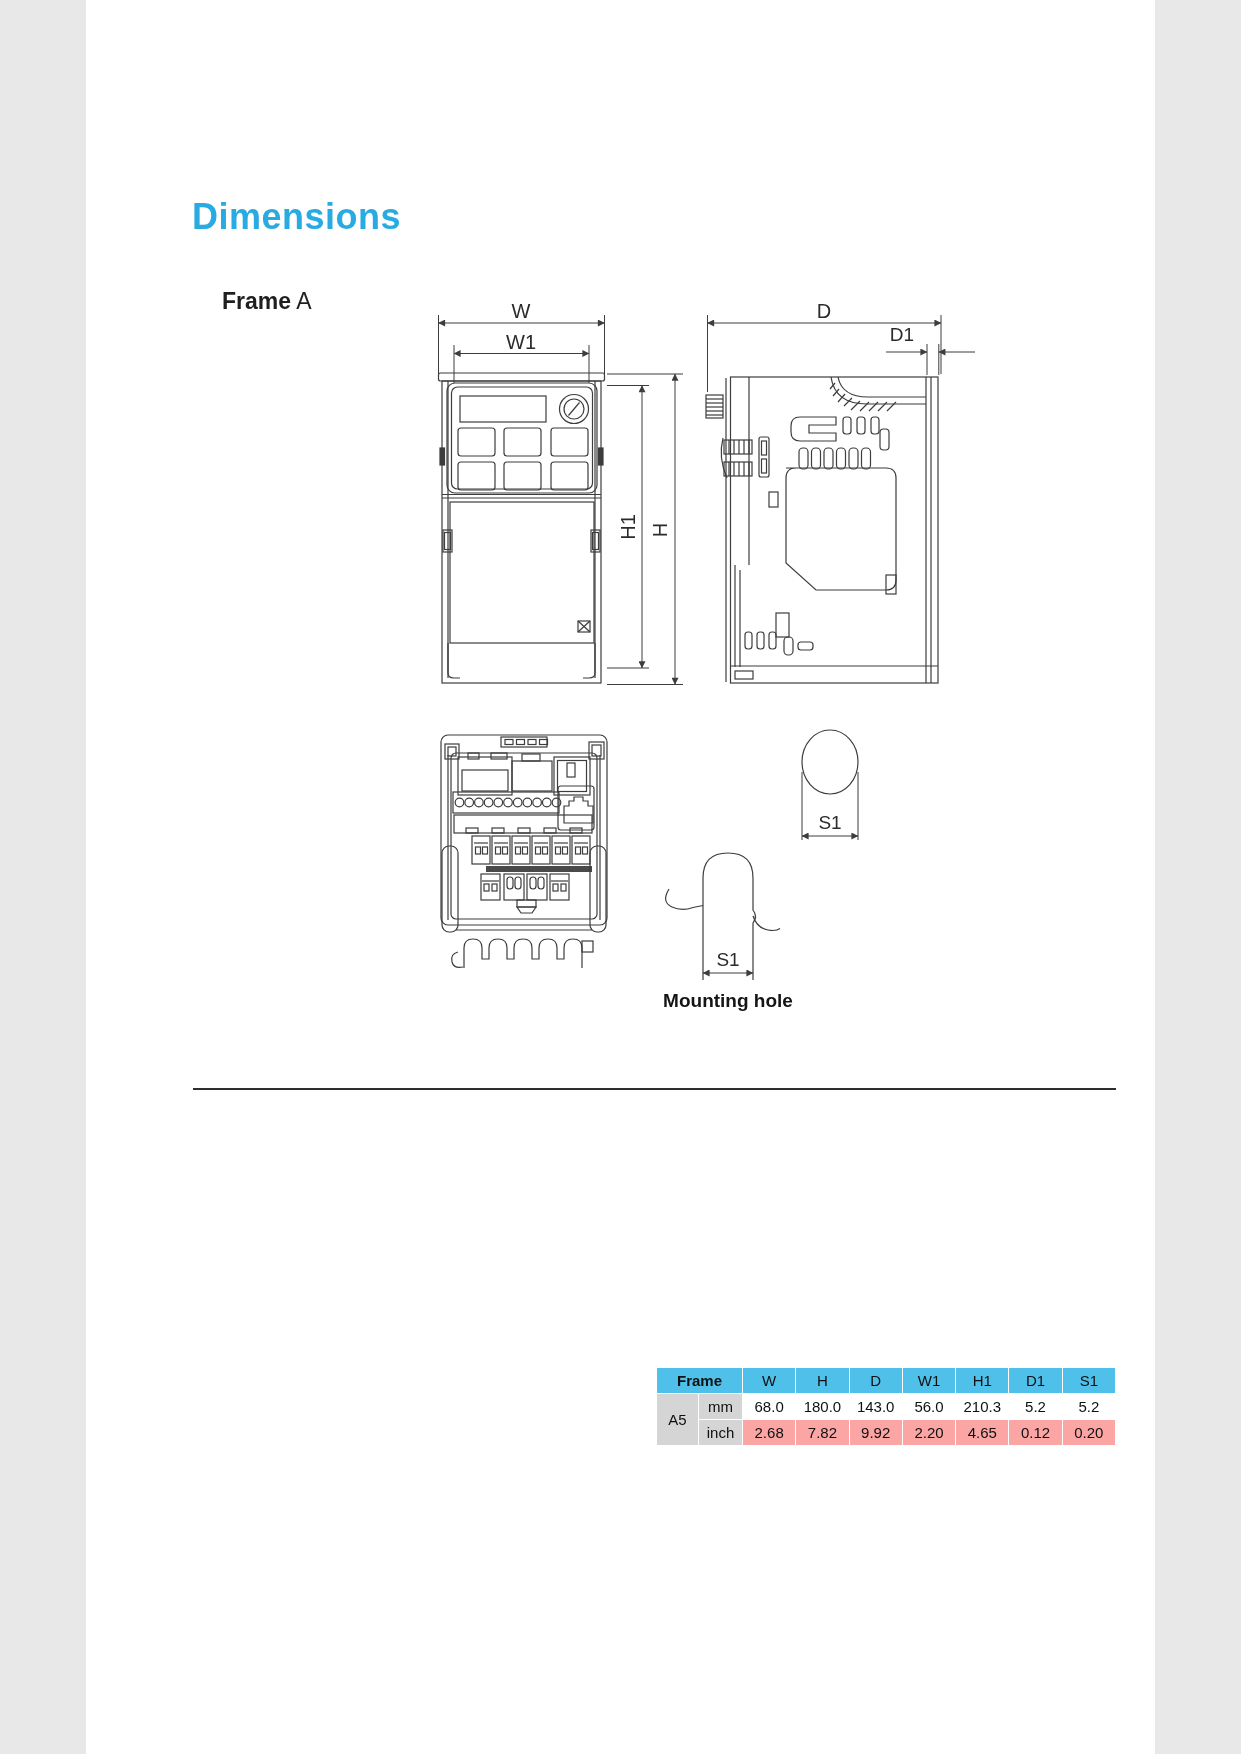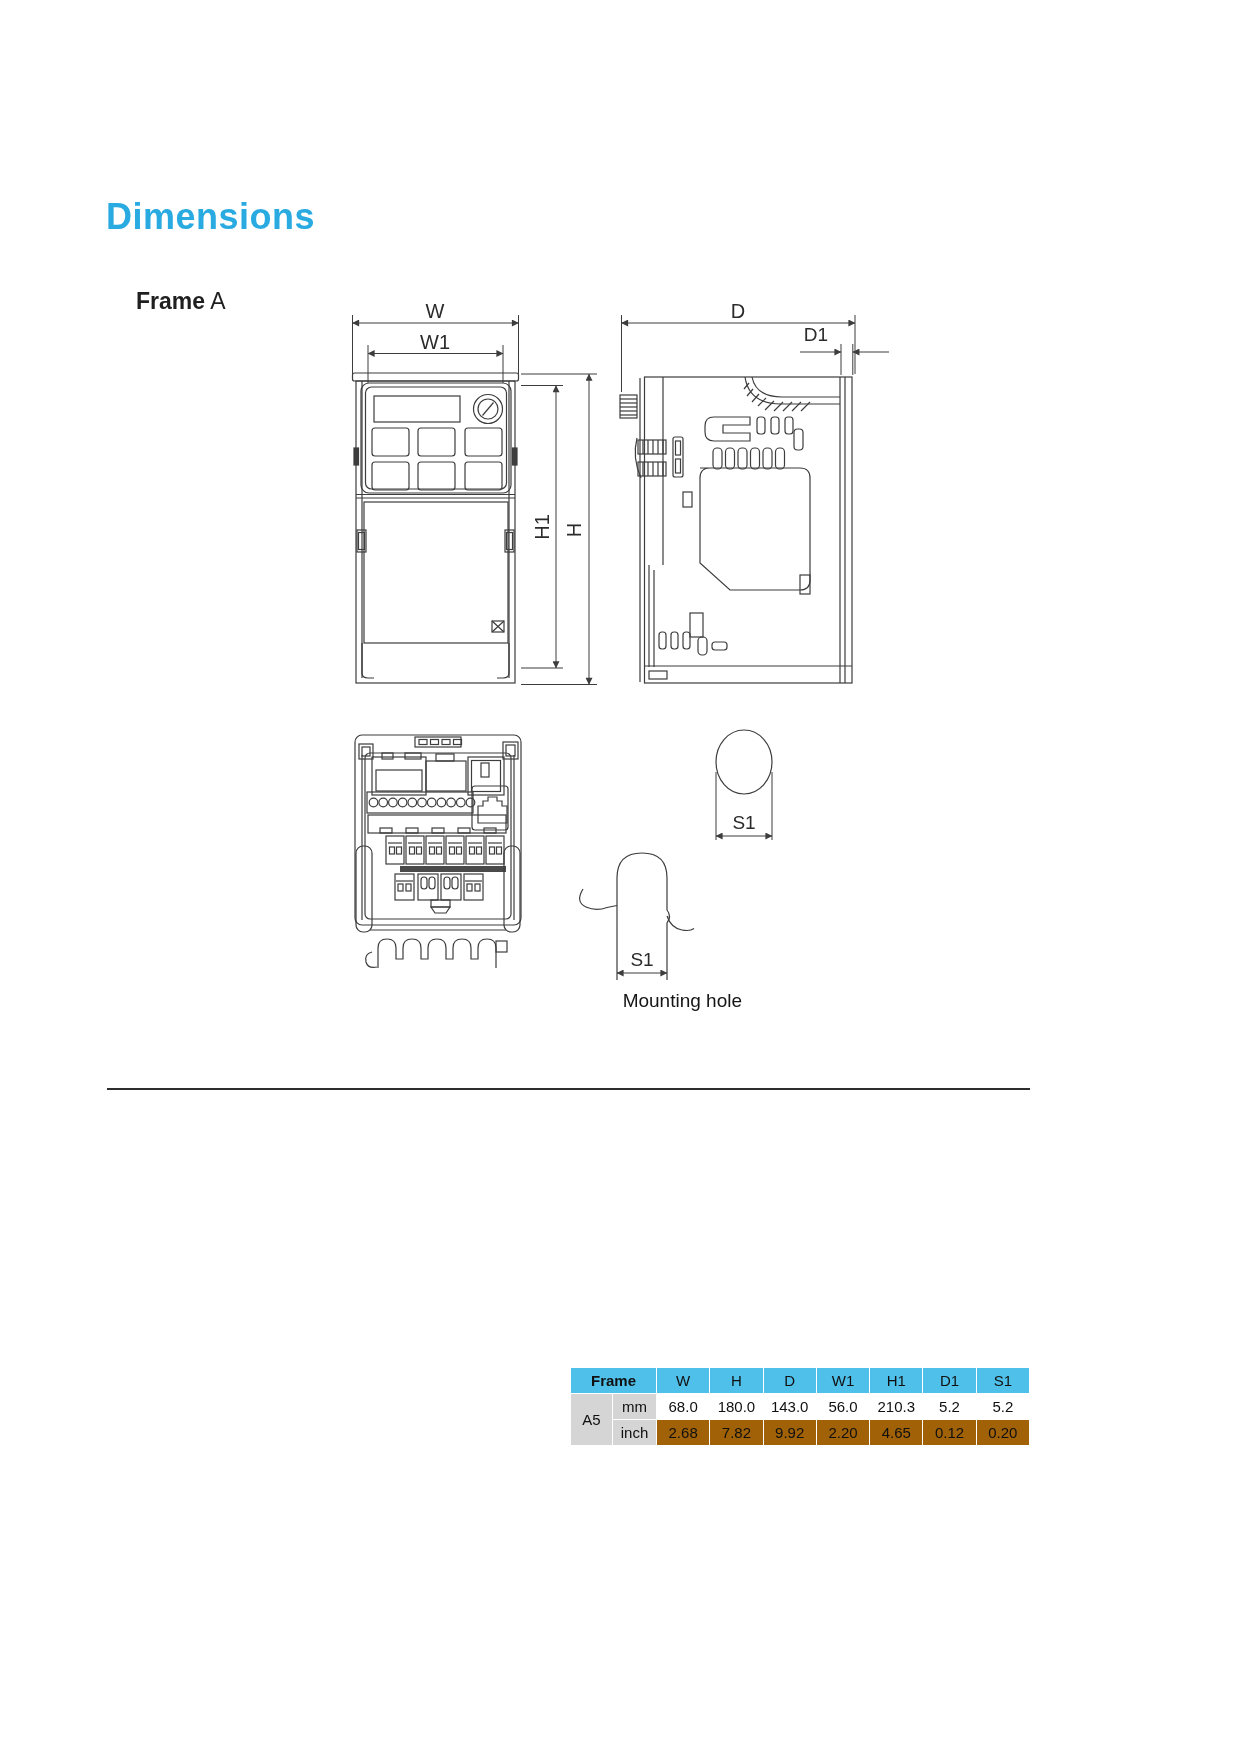"Dimensions" .page { width: 1241px -> 1069px }
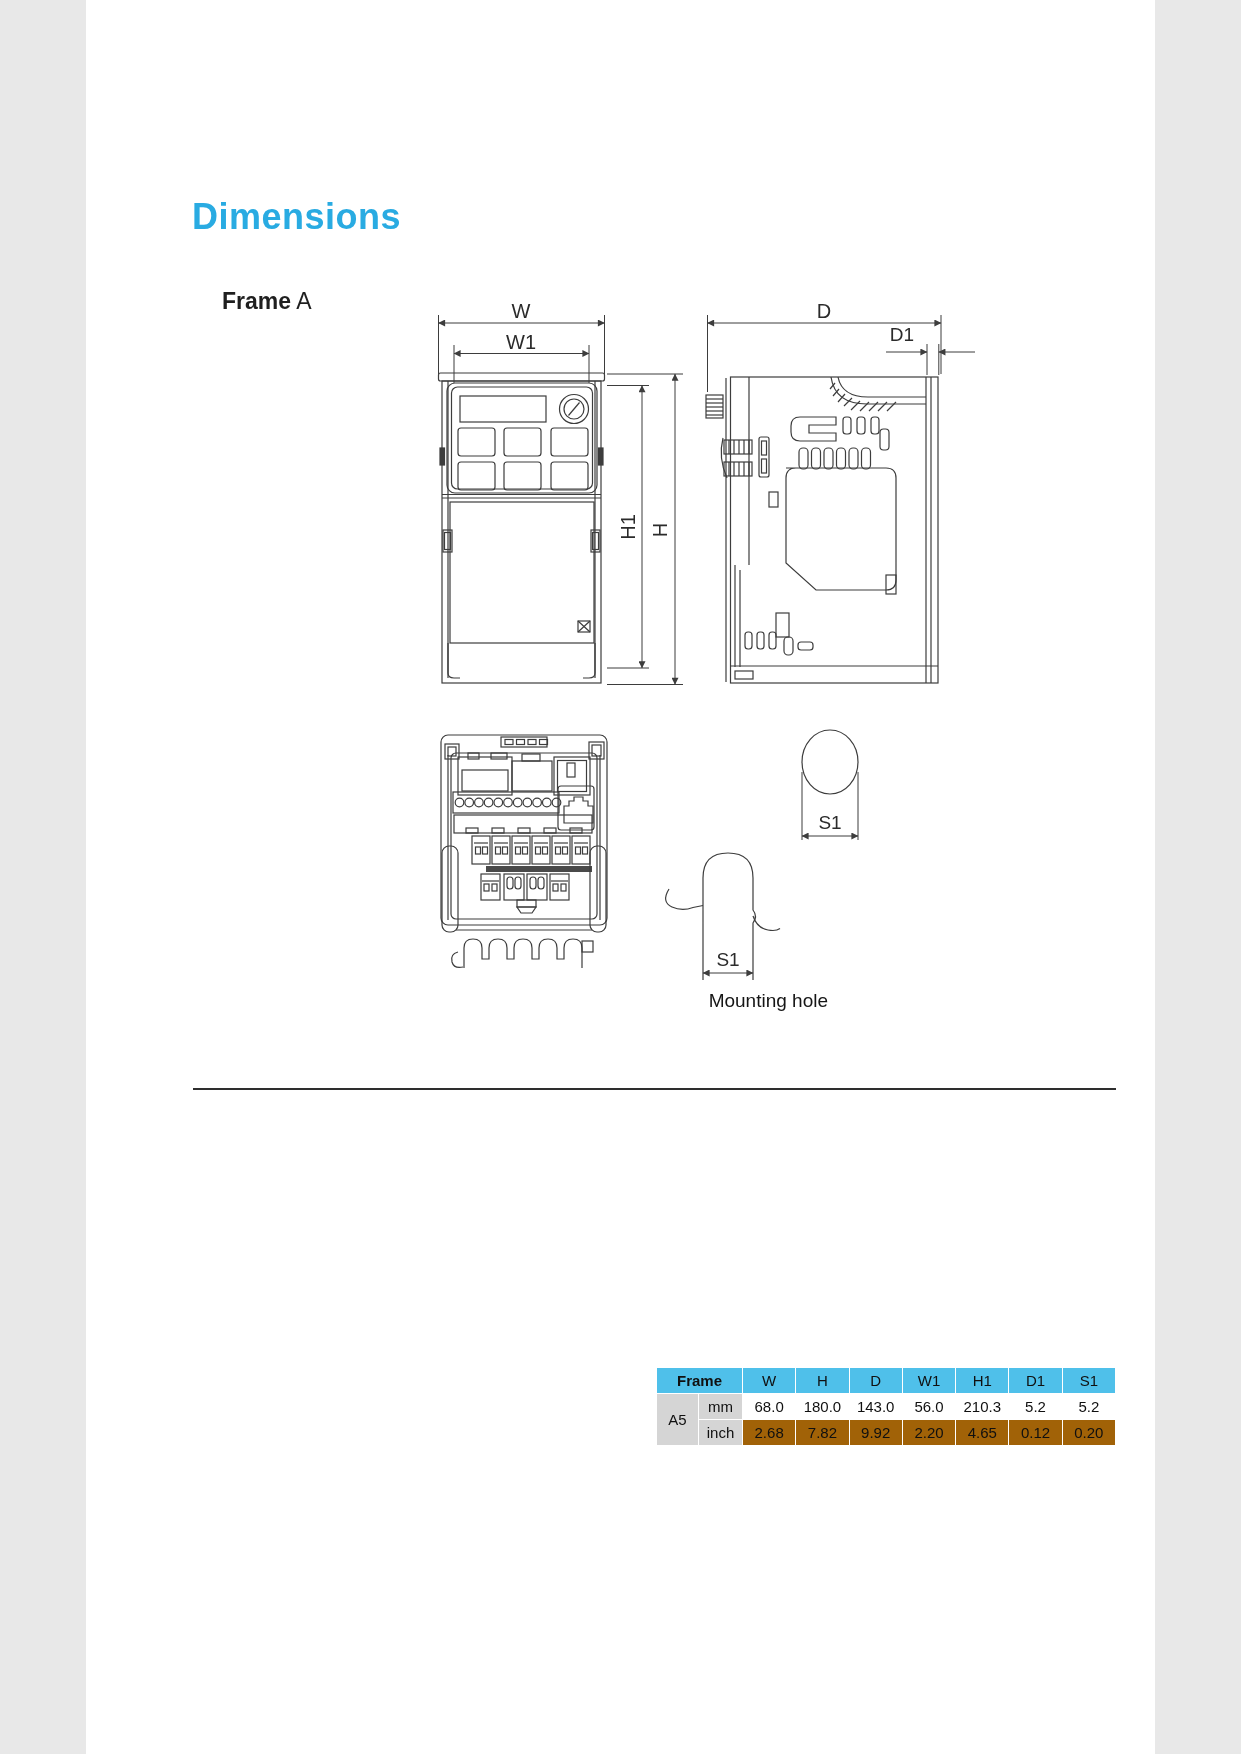"Mounting hole" .caption { font-weight: normal -> bold; text-align: right -> center }
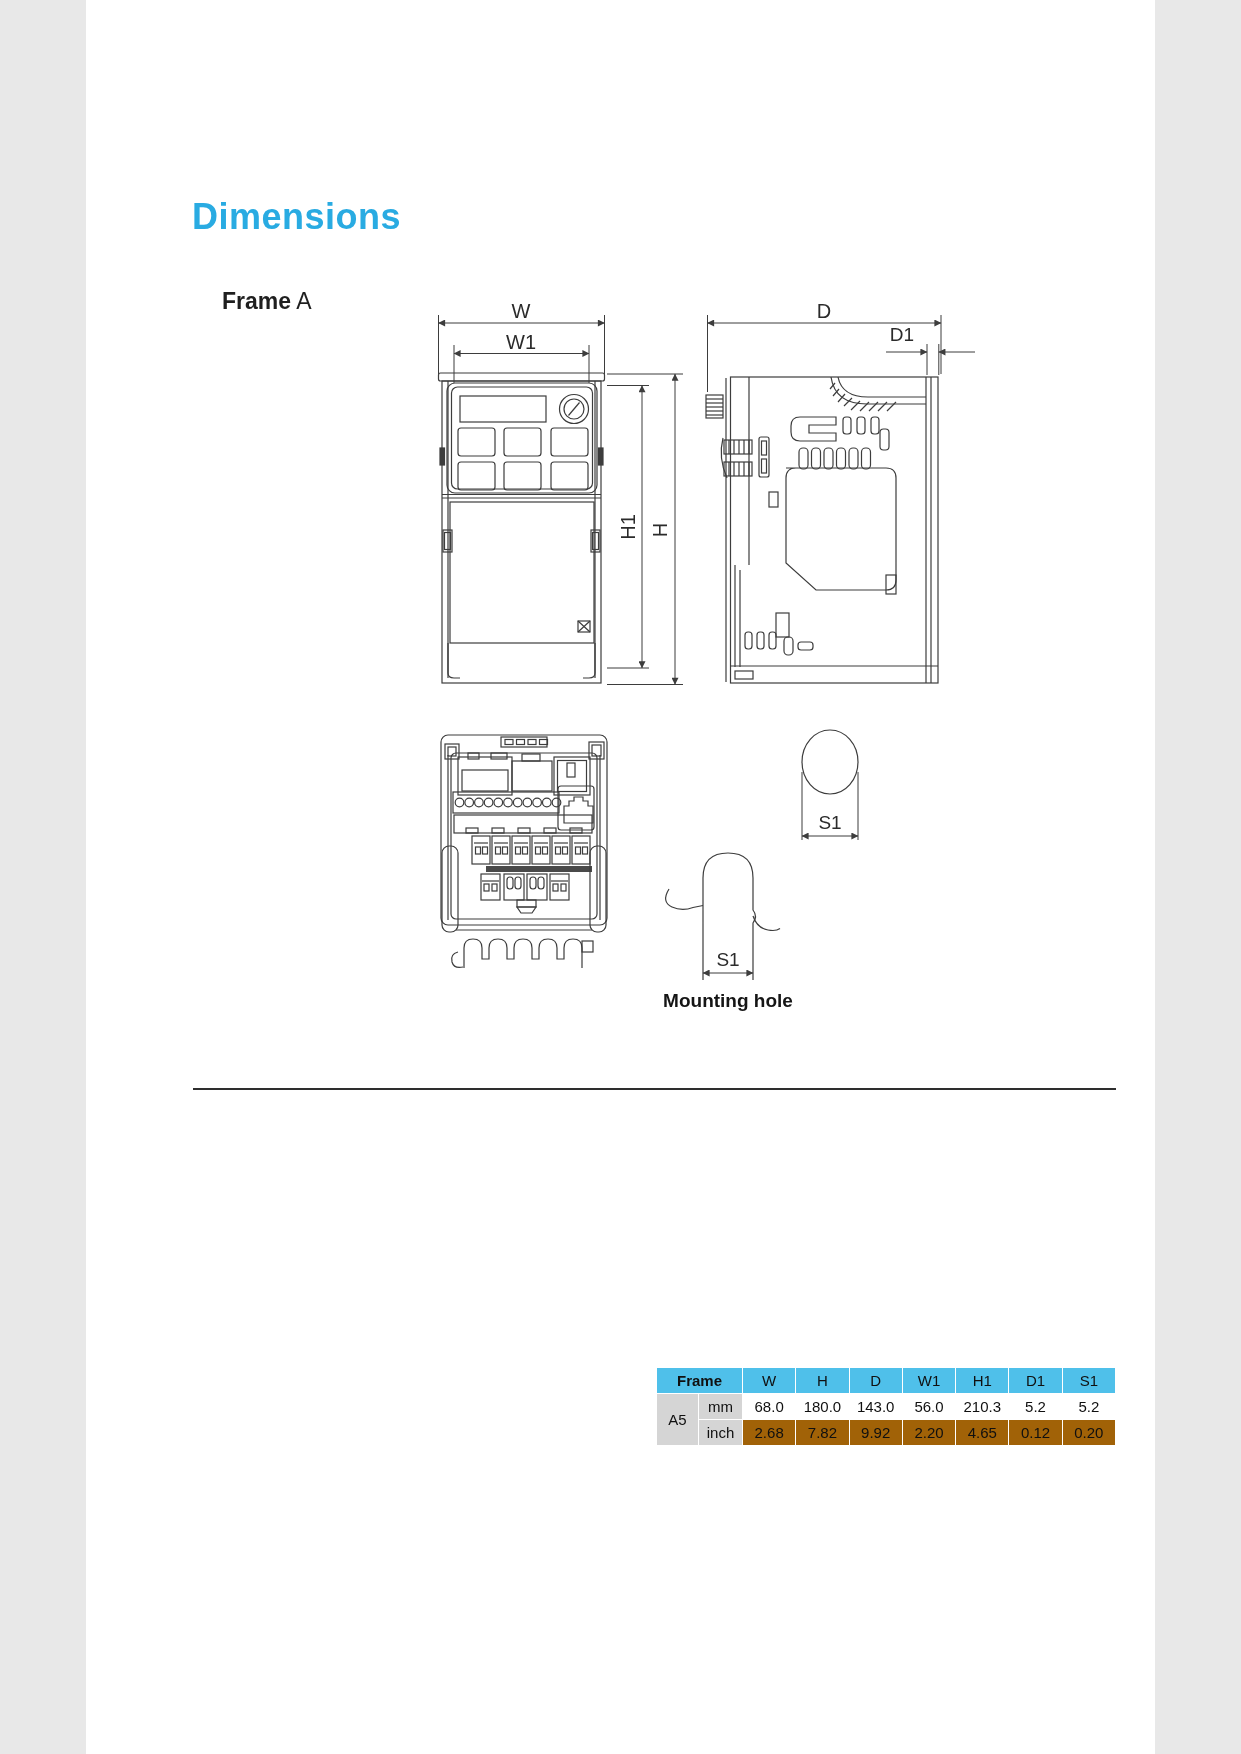"2.68" .val-inch { background: #a16207 -> #fca5a5 }
